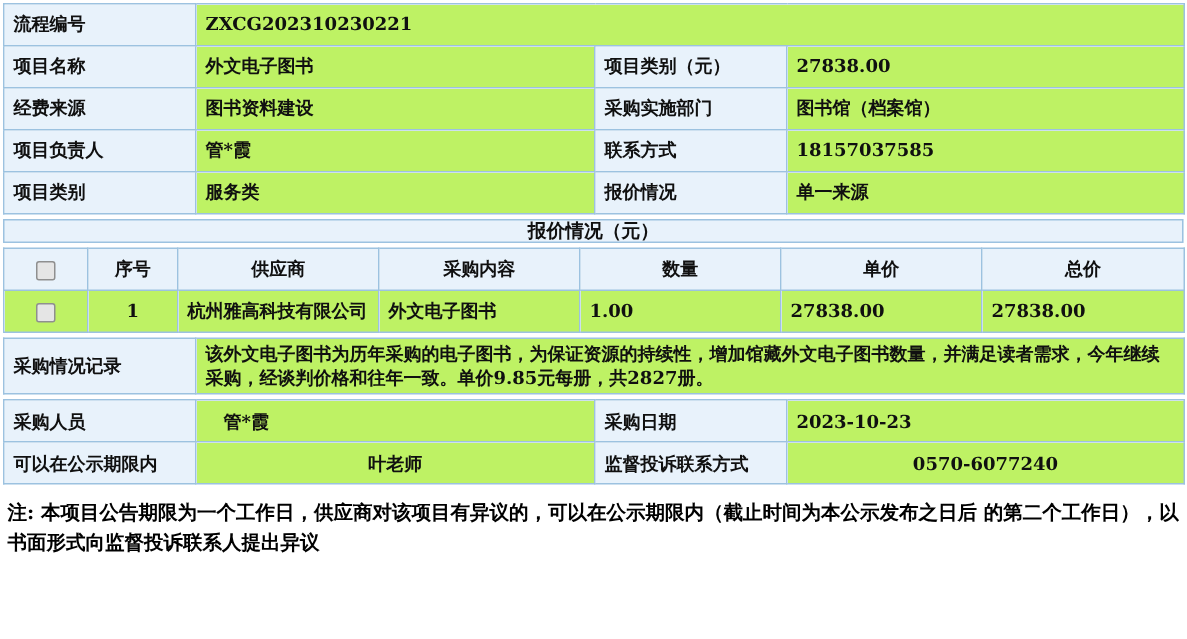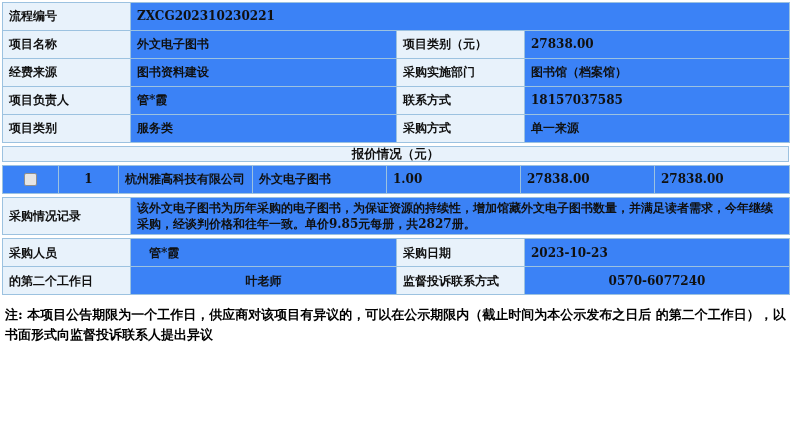"ZXCG202310230221" td { background: #3b82f6 -> #bef264 }
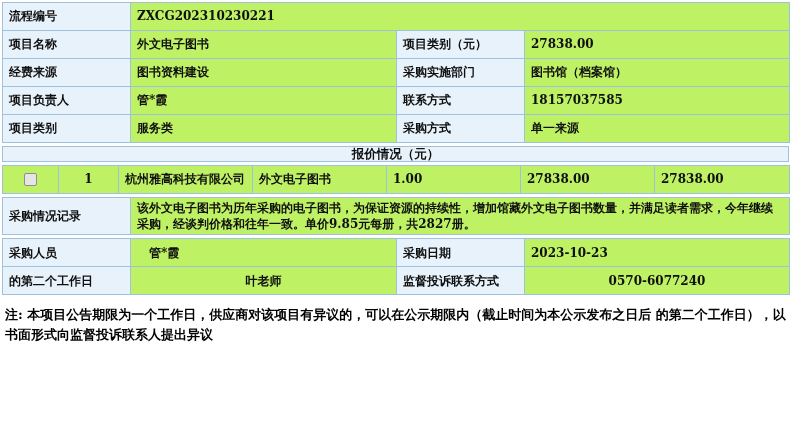"采购方式" td.lbl { text: 采购方式 -> 报价情况 }
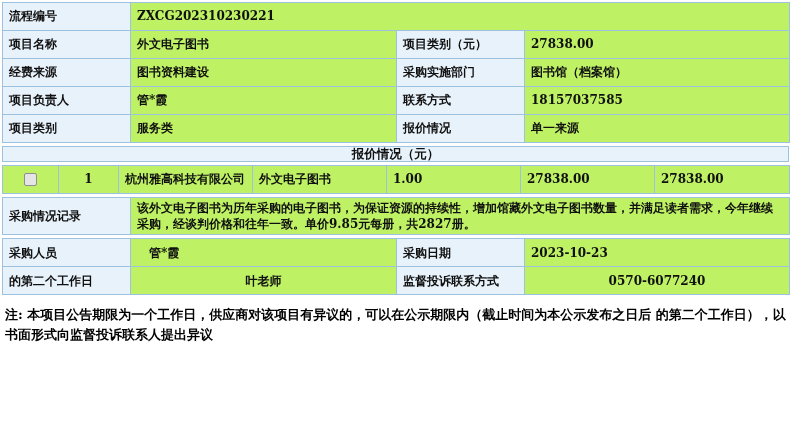"序号" tr { html: none -> <tr> <td><span></span></td> <td>序号</td> <td>供应商</td> <td>采购内容</td> <td>数量</td> <td>单价</td> <td>总价</td> </tr> }
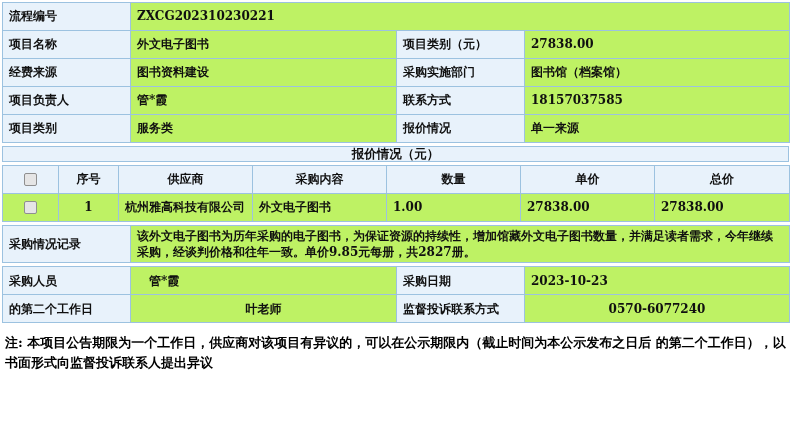"的第二个工作日" td.lbl { text: 的第二个工作日 -> 可以在公示期限内 }
